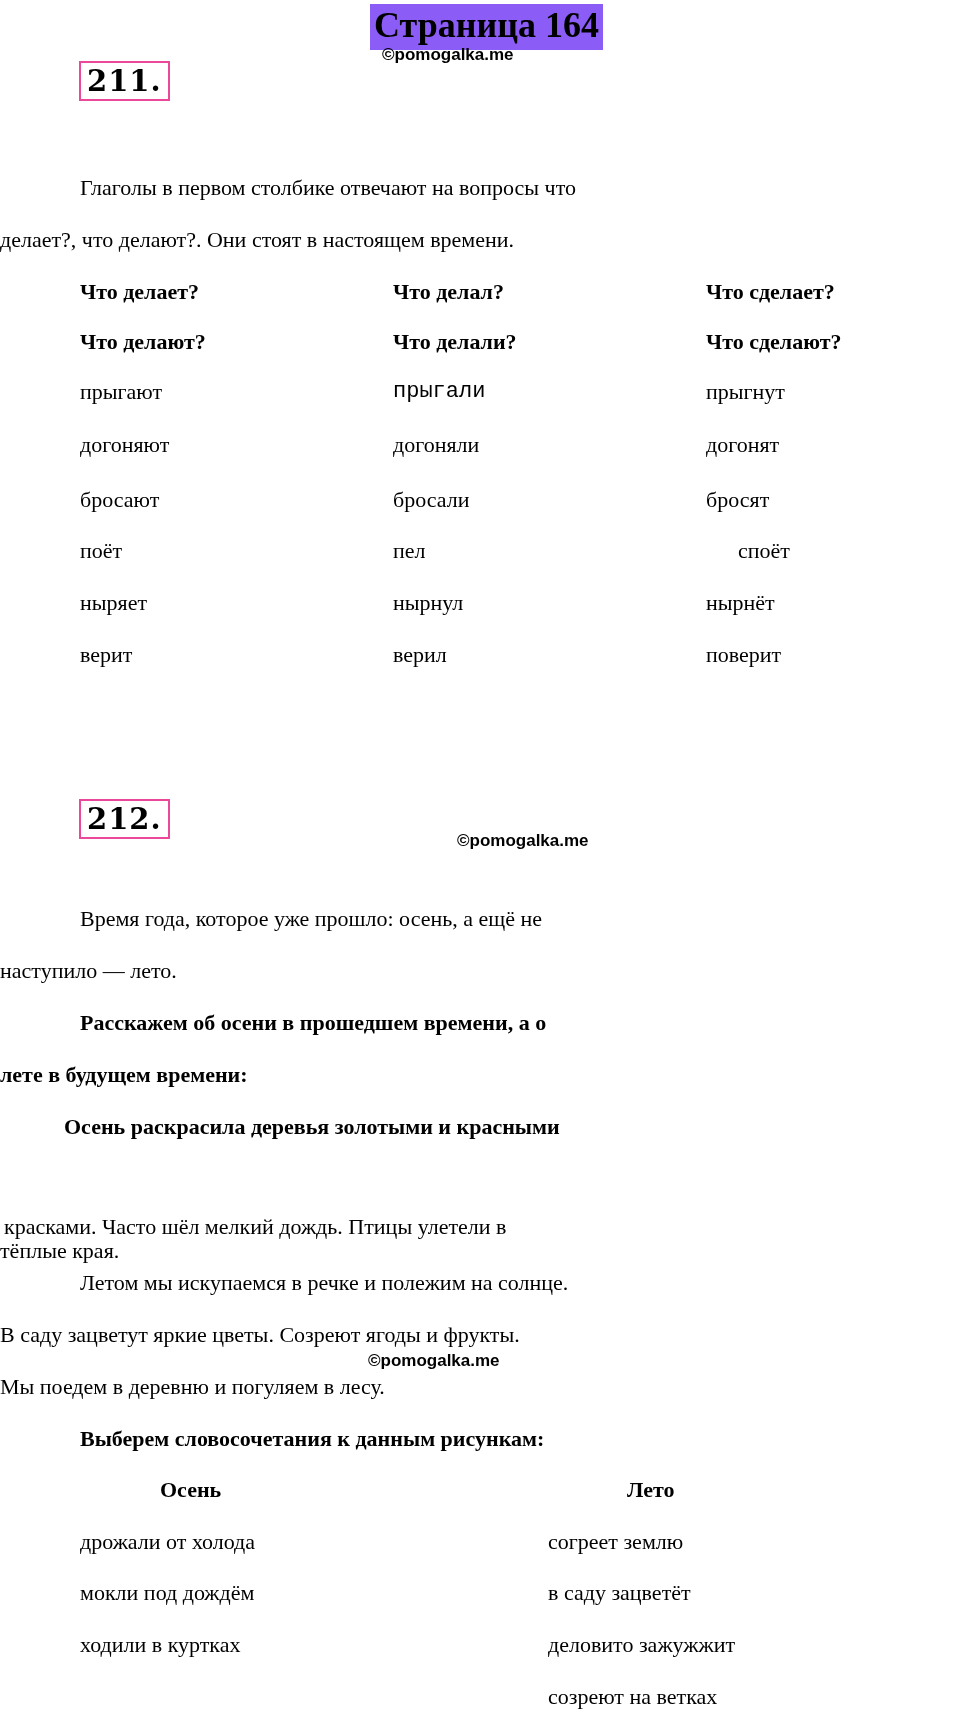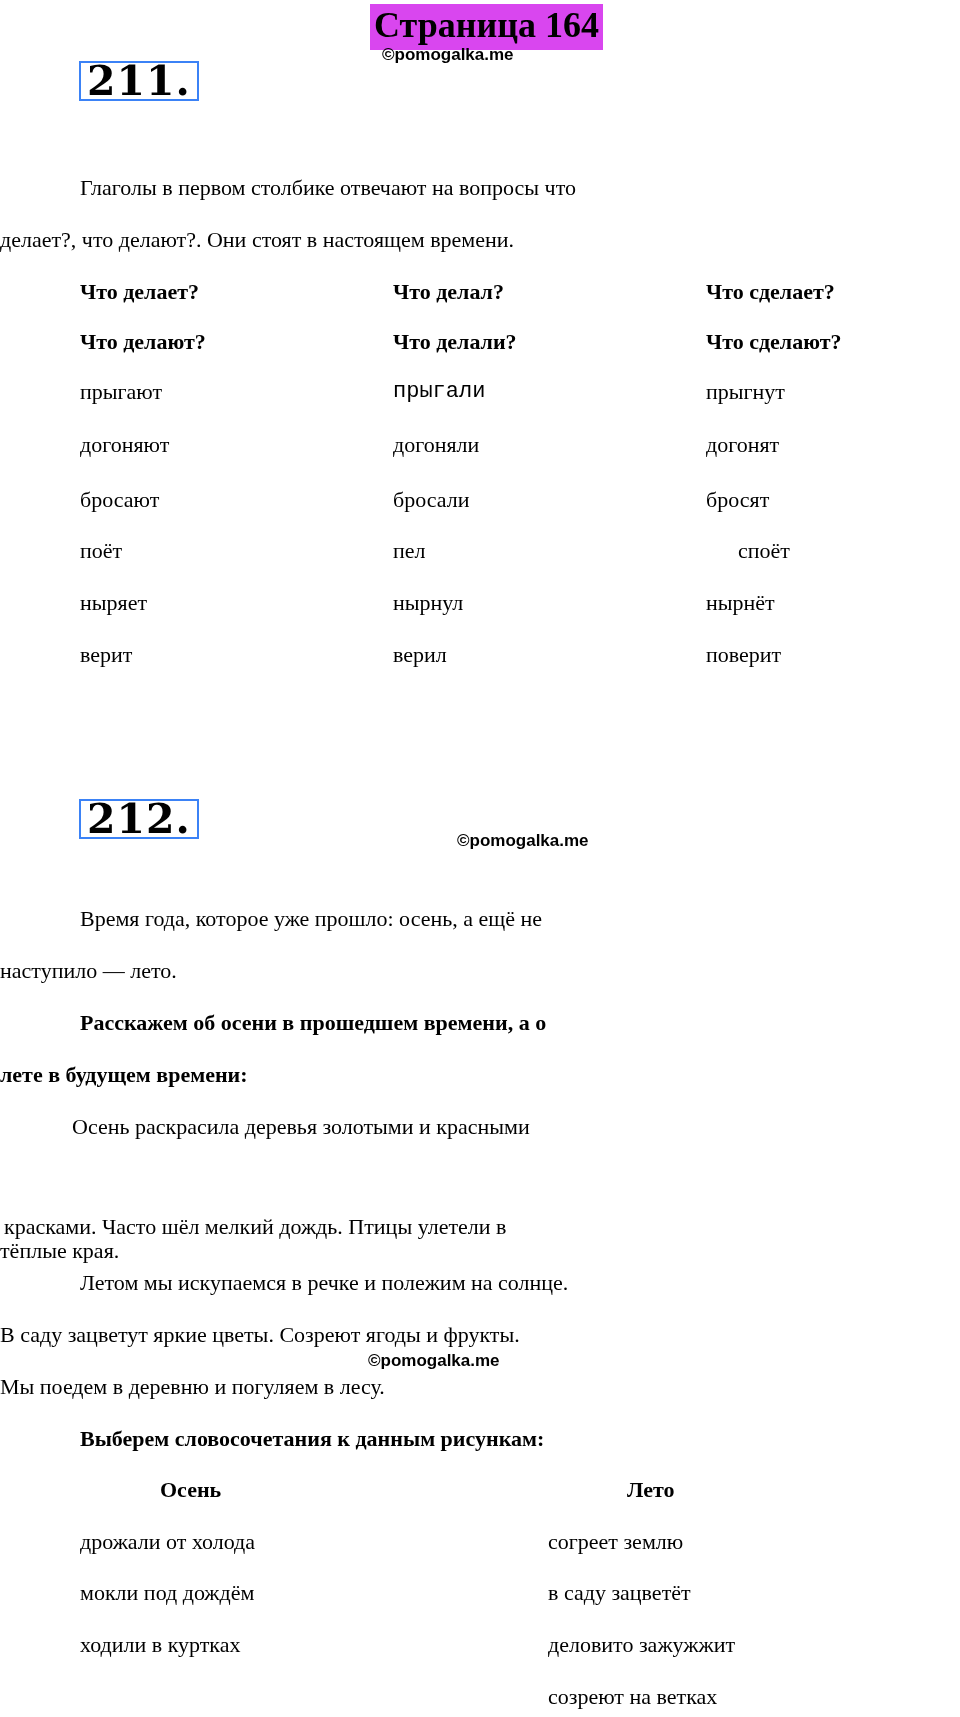"Страница 164" .page-title { background: #d946ef -> #8b5cf6 }
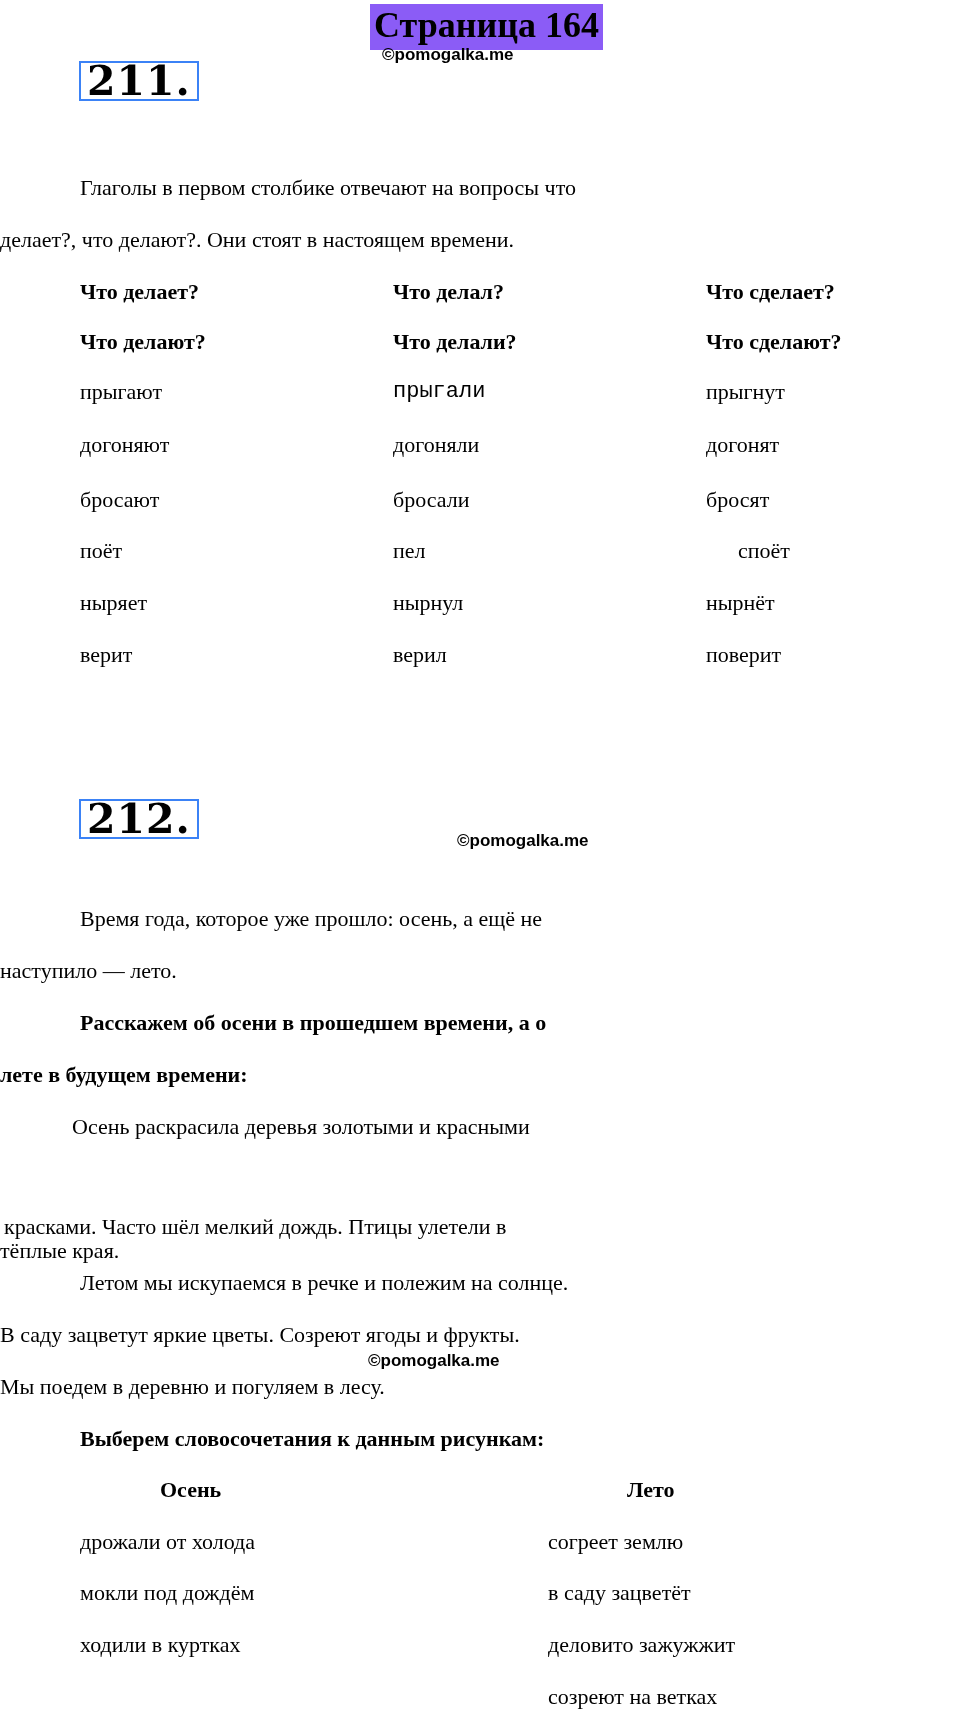"211." .task-box { border: 2px solid #3b82f6 -> 2px solid #ec4899; font-size: 41px -> 29px }
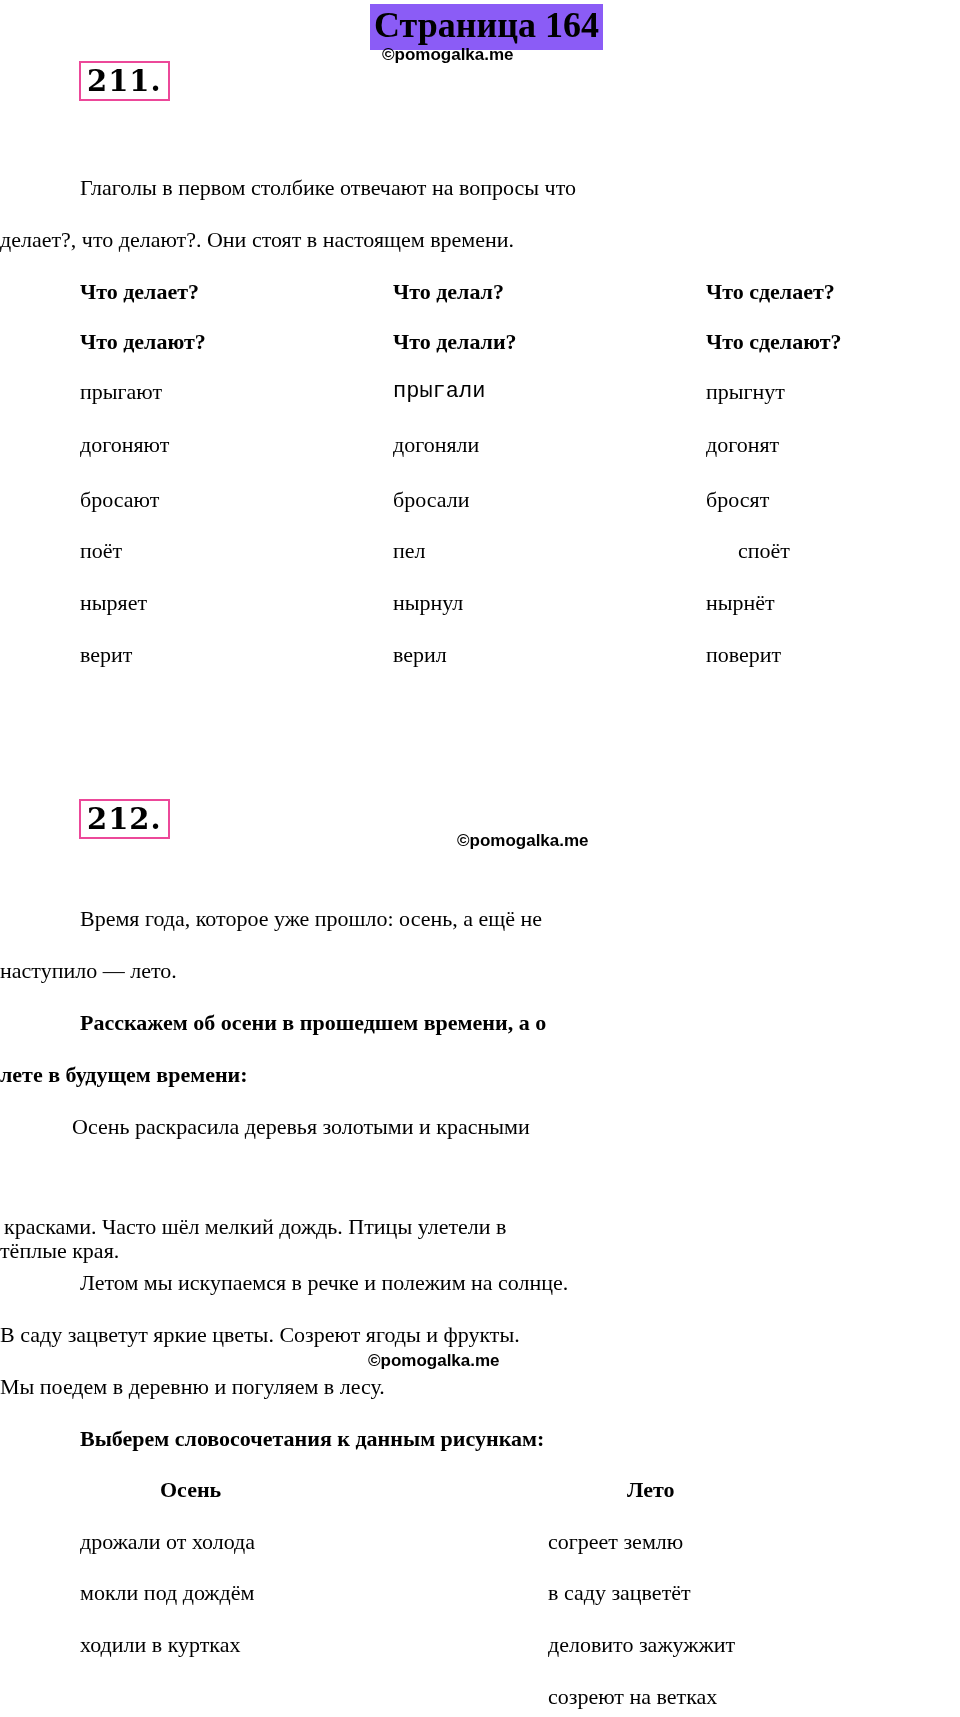"Осень раскрасила деревья золотыми и" div.abs { font-weight: none -> bold; left: 72px -> 64px }
